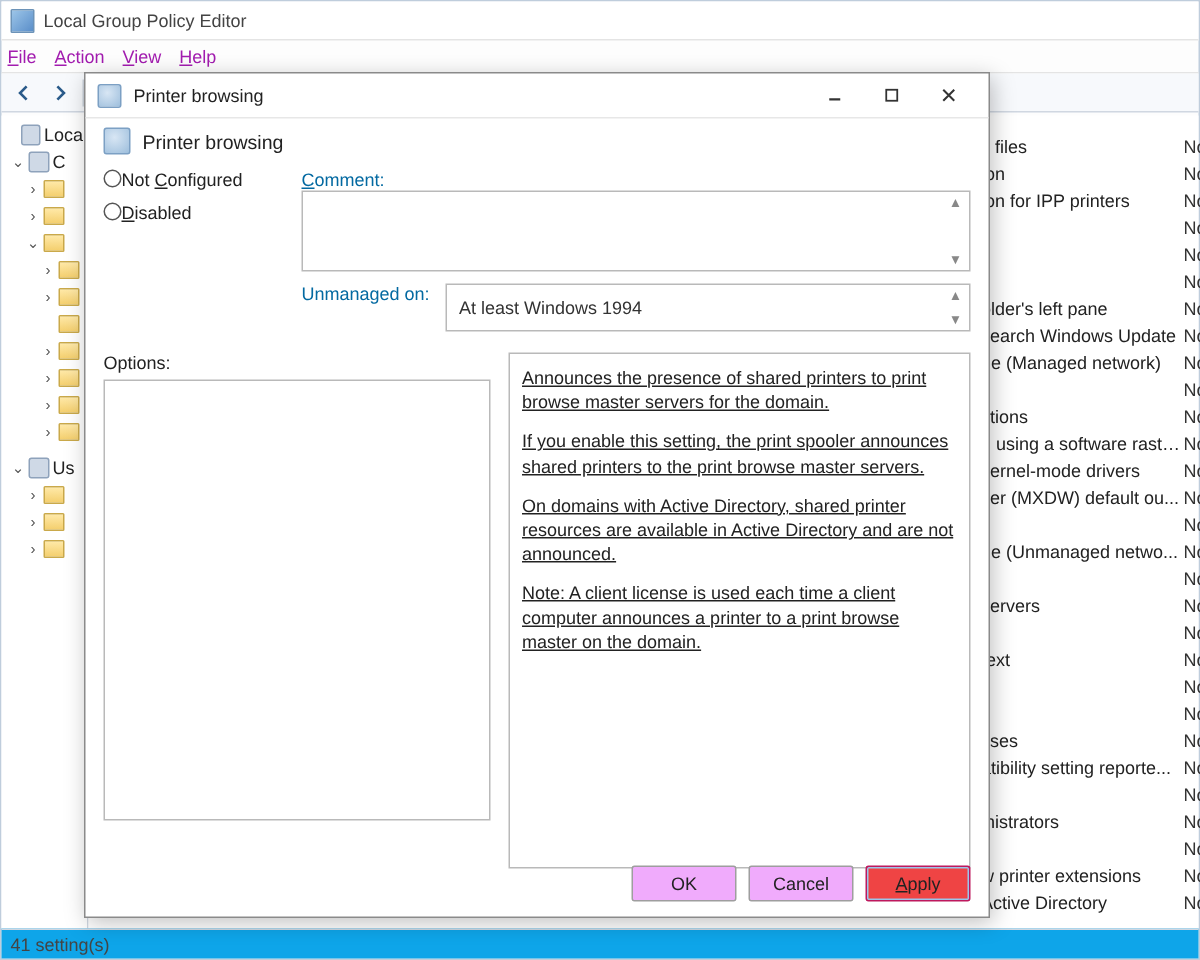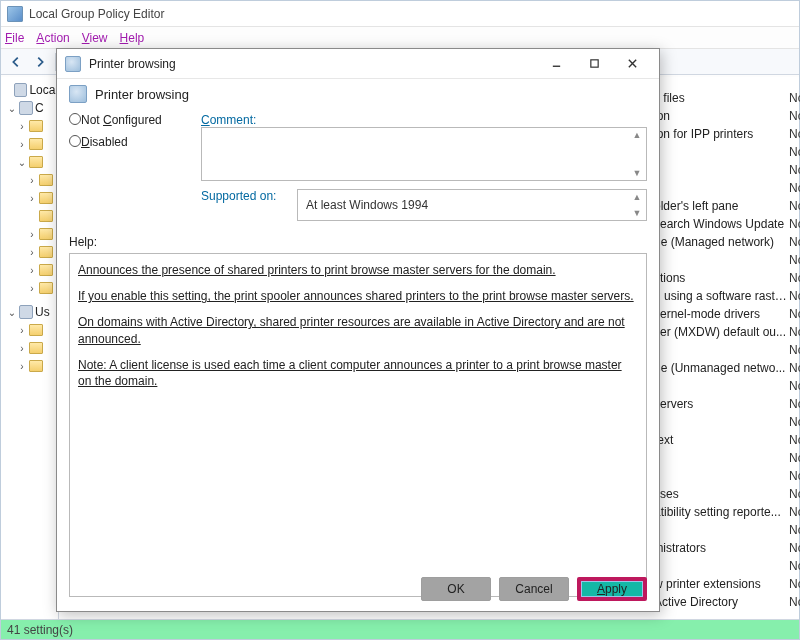"Supported on:" div.cs-label { text: Supported -> Unmanaged }
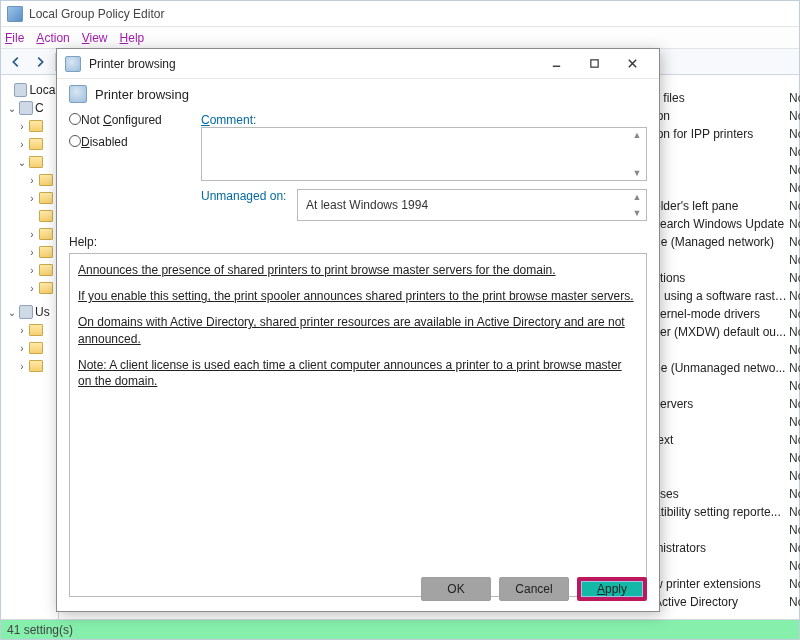"Options:" div.opts-col { html: none -> <div> <div>Options:</div> <div></div> </div> }
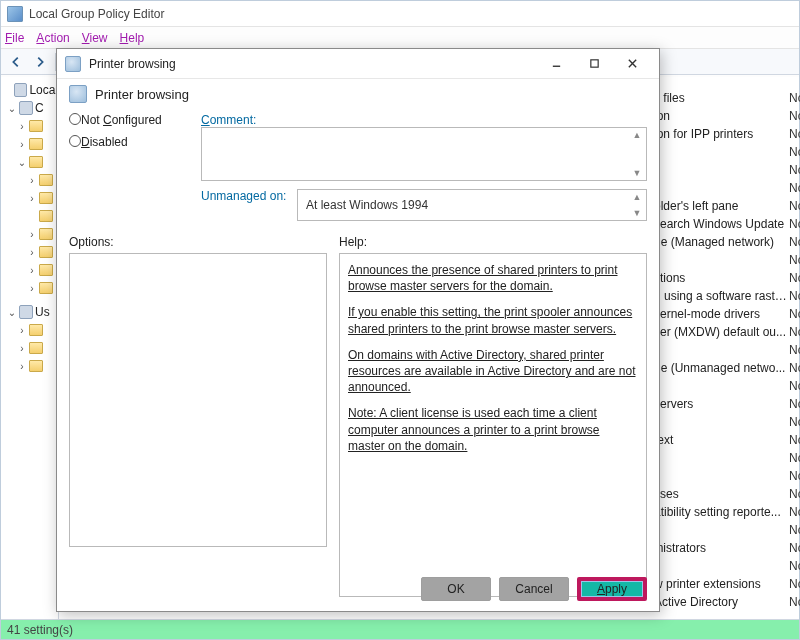"Help:" div.sect-label { html: <div>Help:</div> -> none }
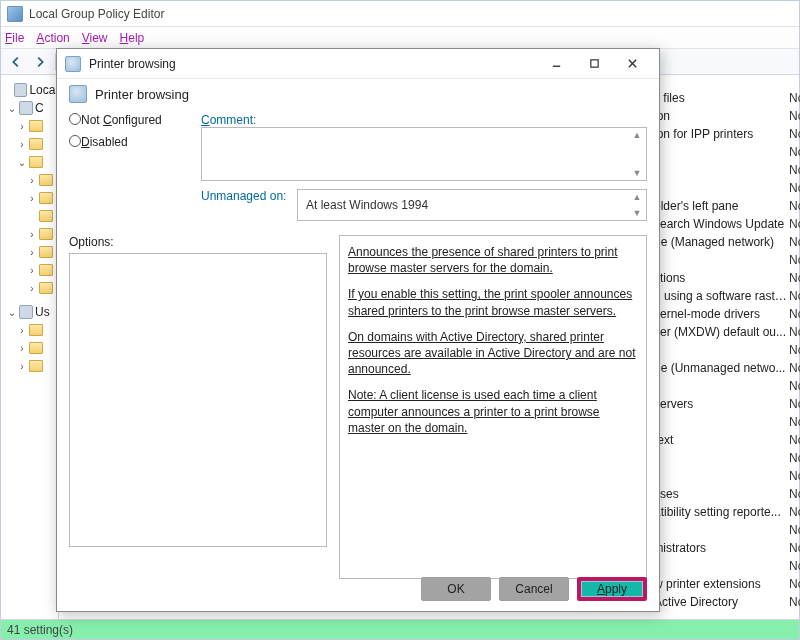"OK" .btn { background: #a3a3a3 -> #f0abfc }
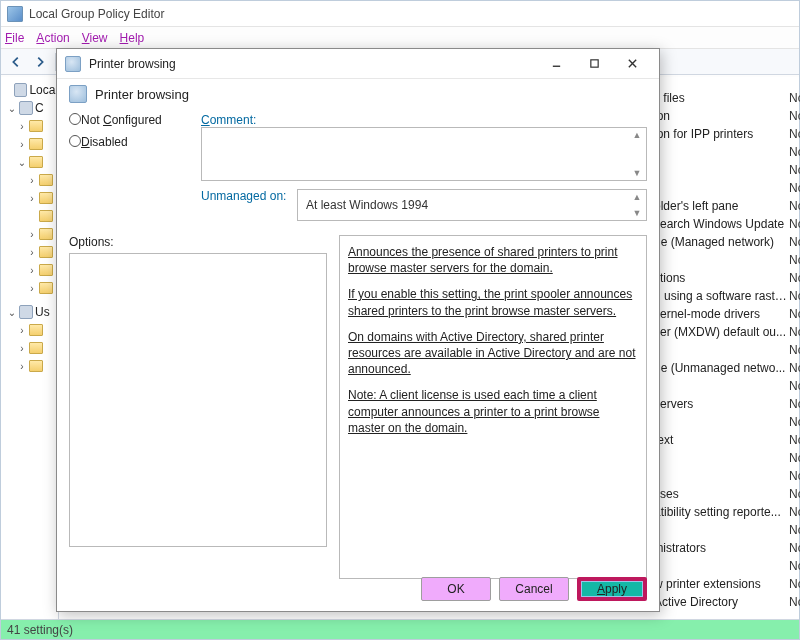"Apply" .btn.primary { background: #14b8a6 -> #ef4444; border: 4px solid #be185d -> 1px solid #be185d }
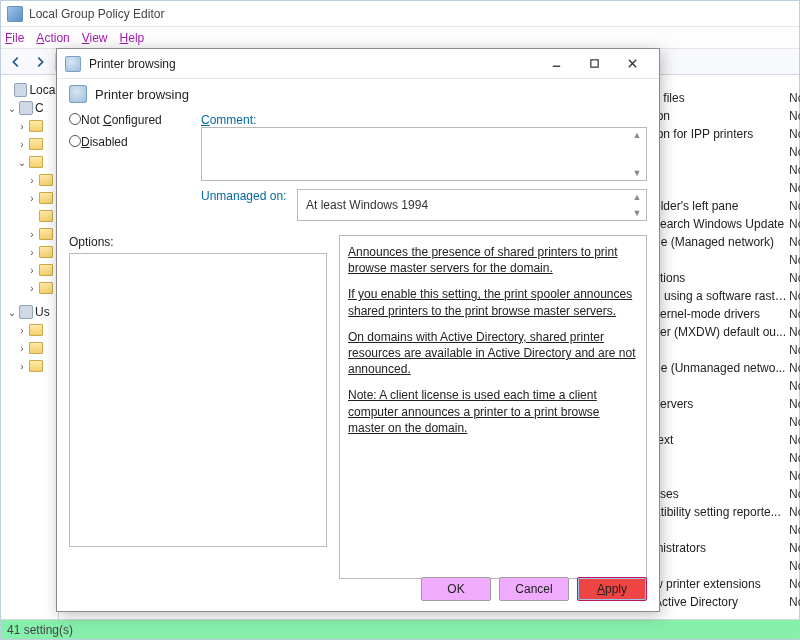"41 setting(s)" .statusbar { background: #86efac -> #0ea5e9 }
